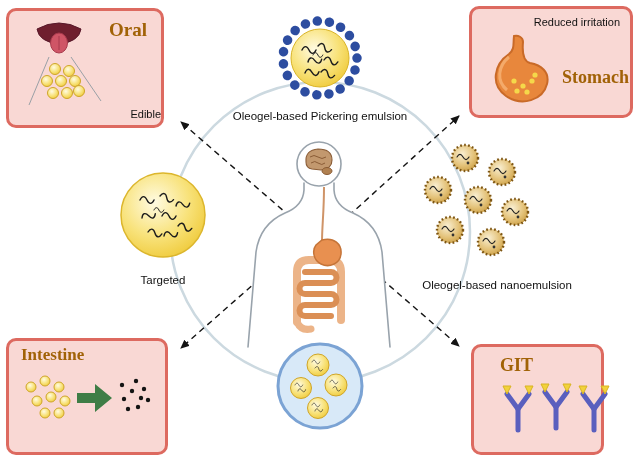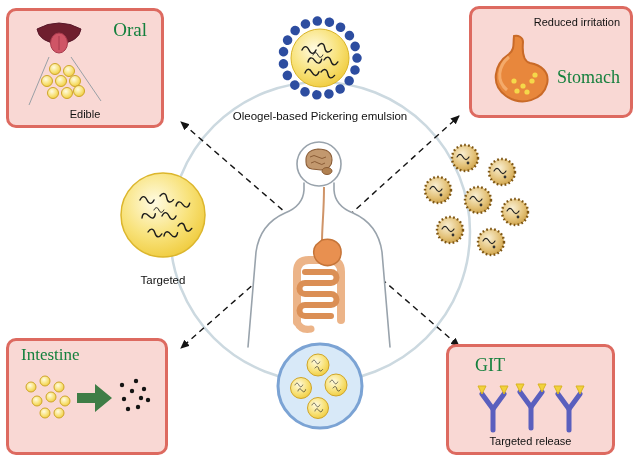"Oral" .box-title { color: #15803d -> #a16207; font-weight: 400 -> 700 }
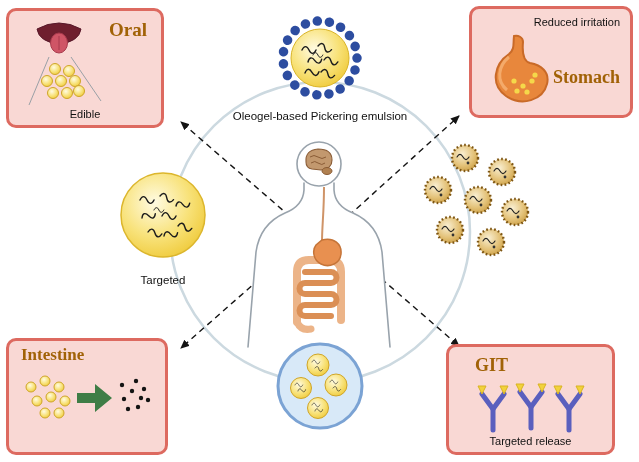"Stomach" div.box-title { right: 10px -> 1px }
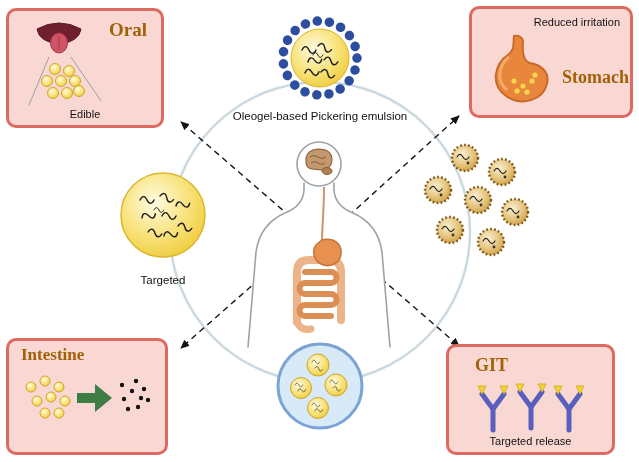"Edible" .box-caption { text-align: center -> right }
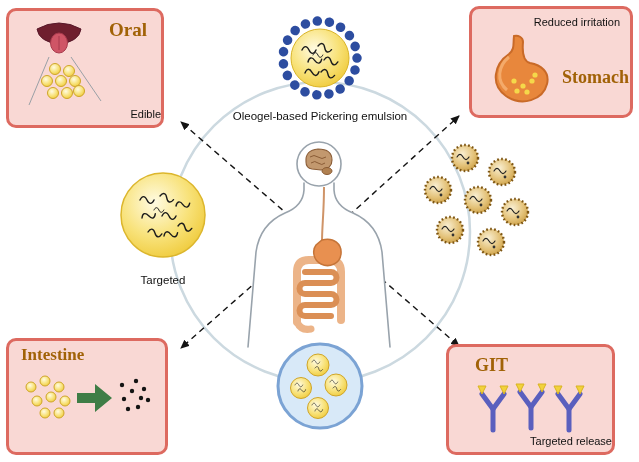"Oleogel-based nanoemulsion" div.node-label { html: none -> <div>Oleogel-based nanoemulsion</div> }
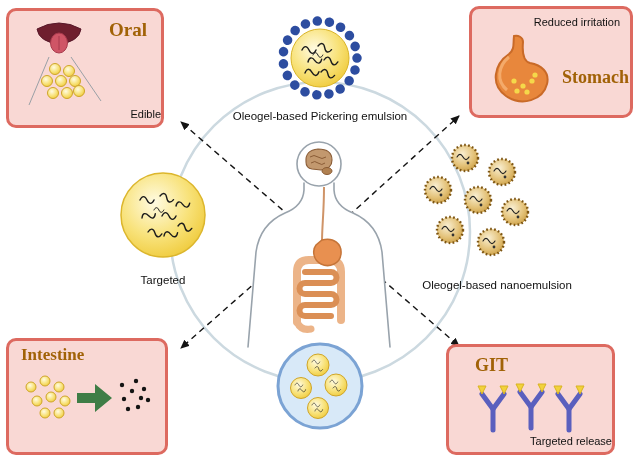"GIT" div.cbox { left: 446px -> 471px; width: 169px -> 133px }
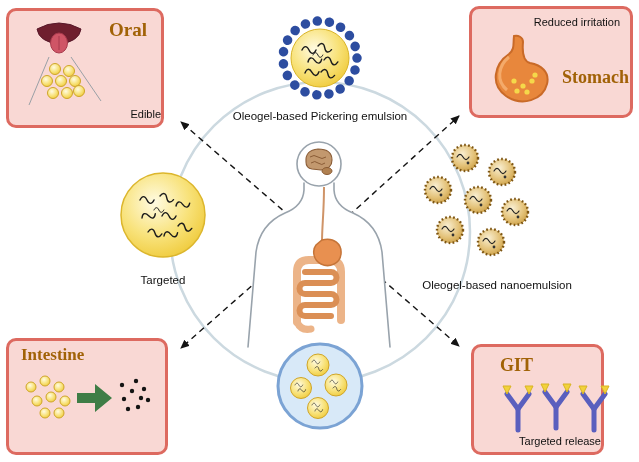"Targeted release" div.box-caption { html: <div>Targeted release</div> -> none }
